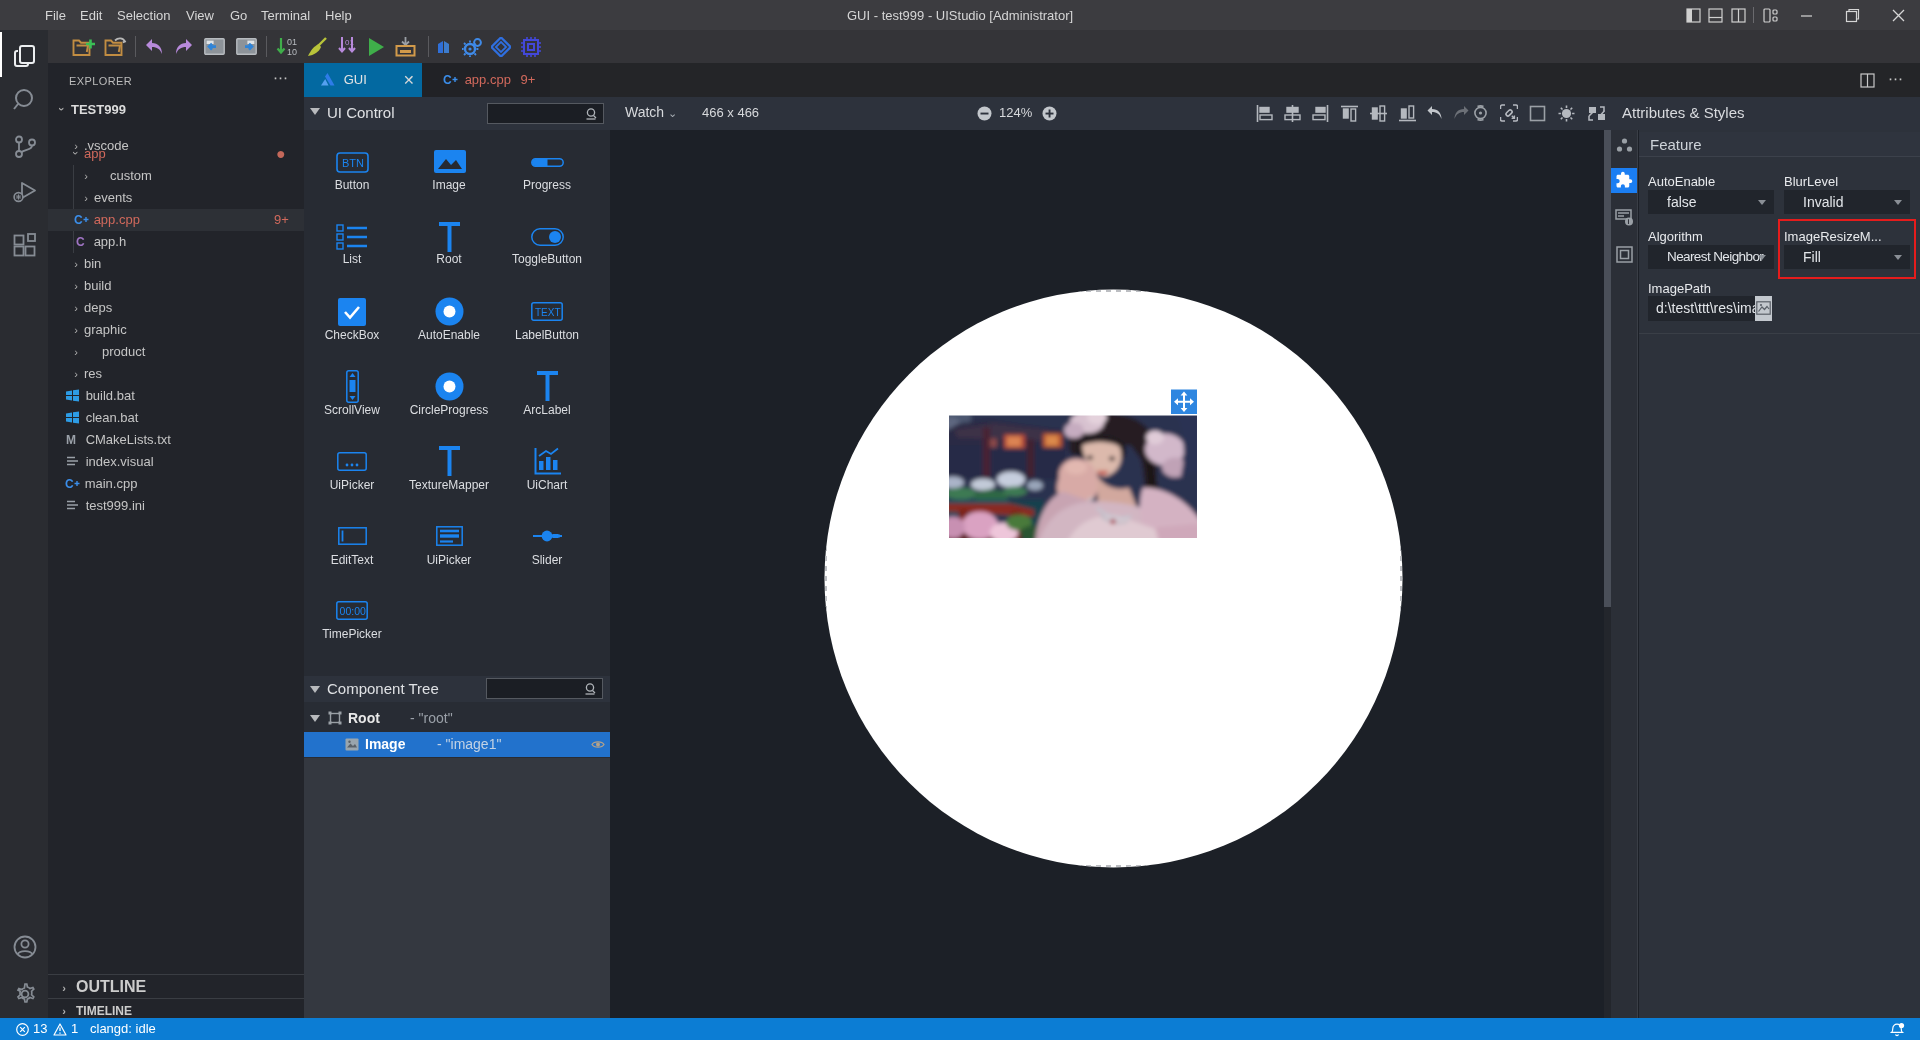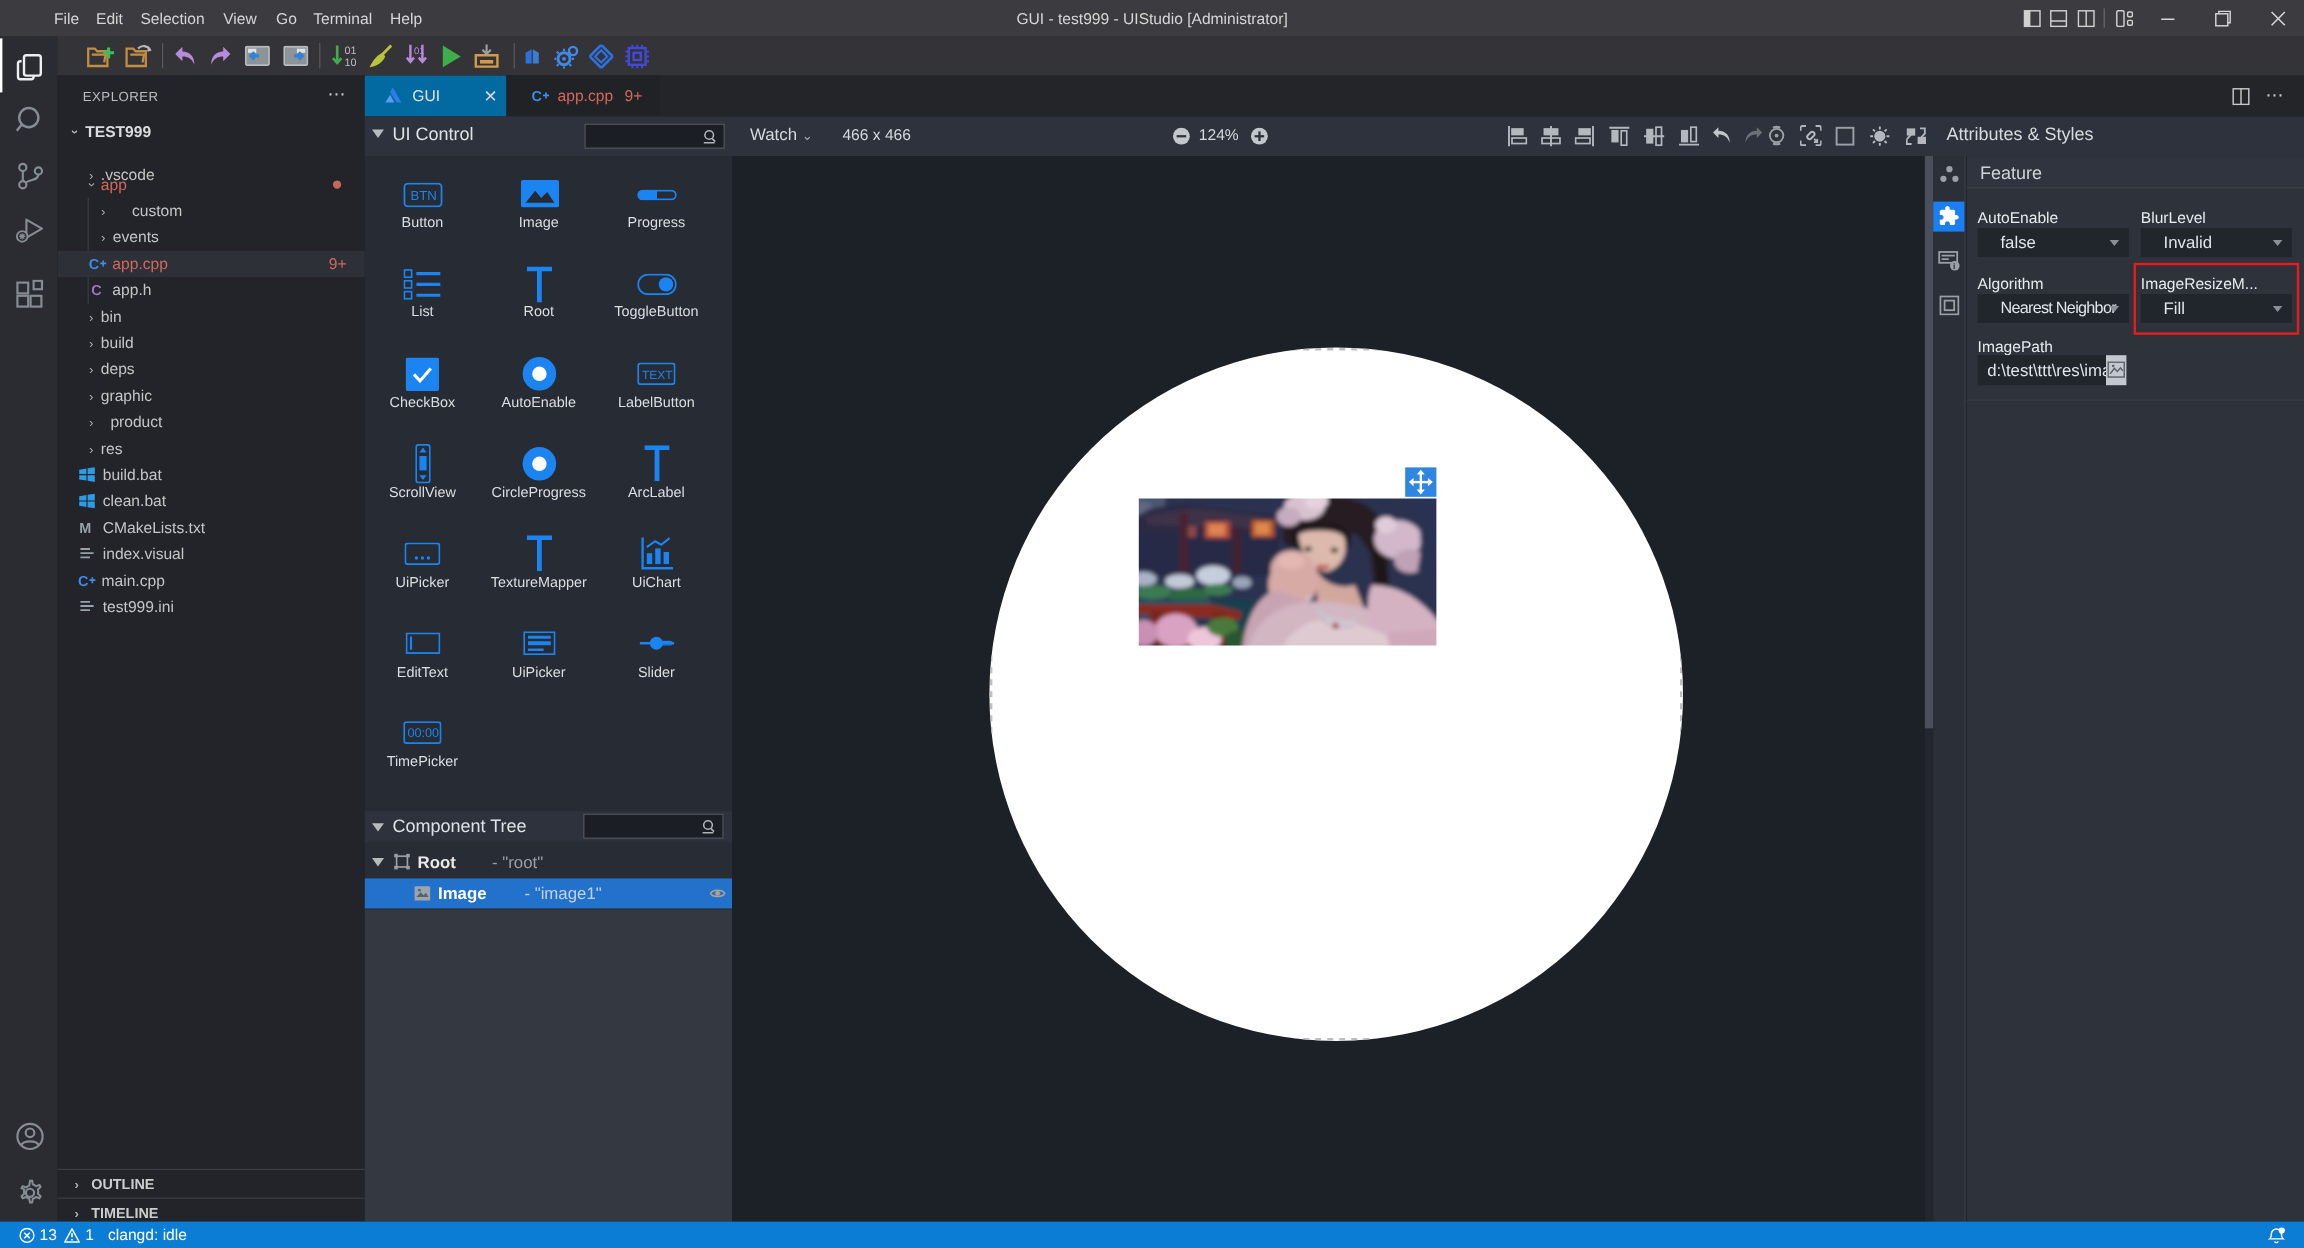"product" span { margin-left: 8px -> 18px }
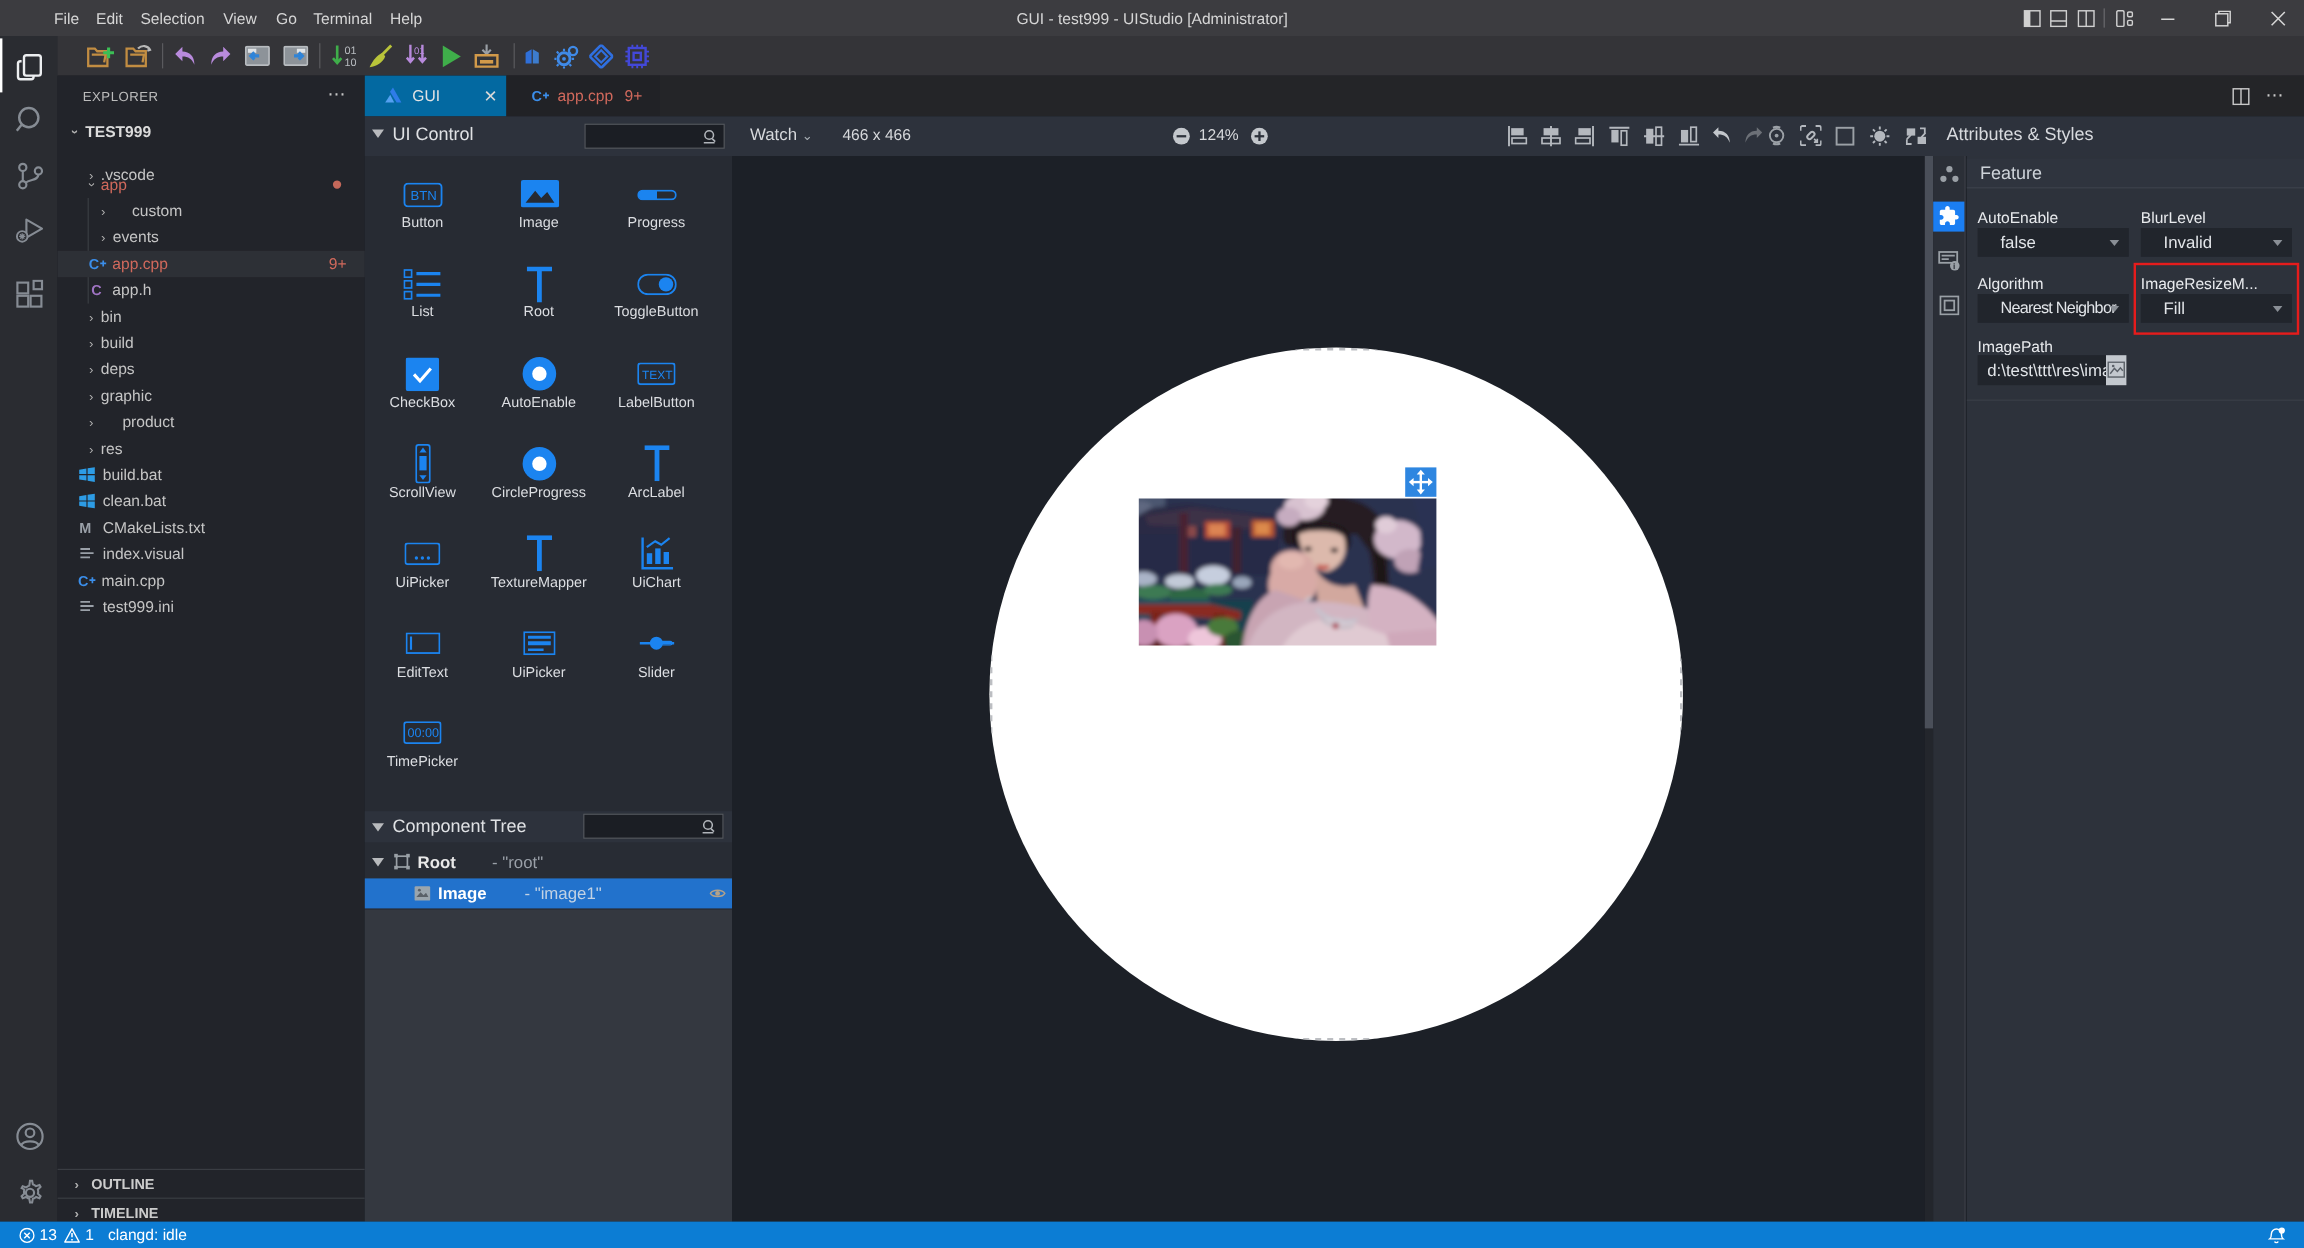"OUTLINE" span { font-size: 12px -> 16px }
